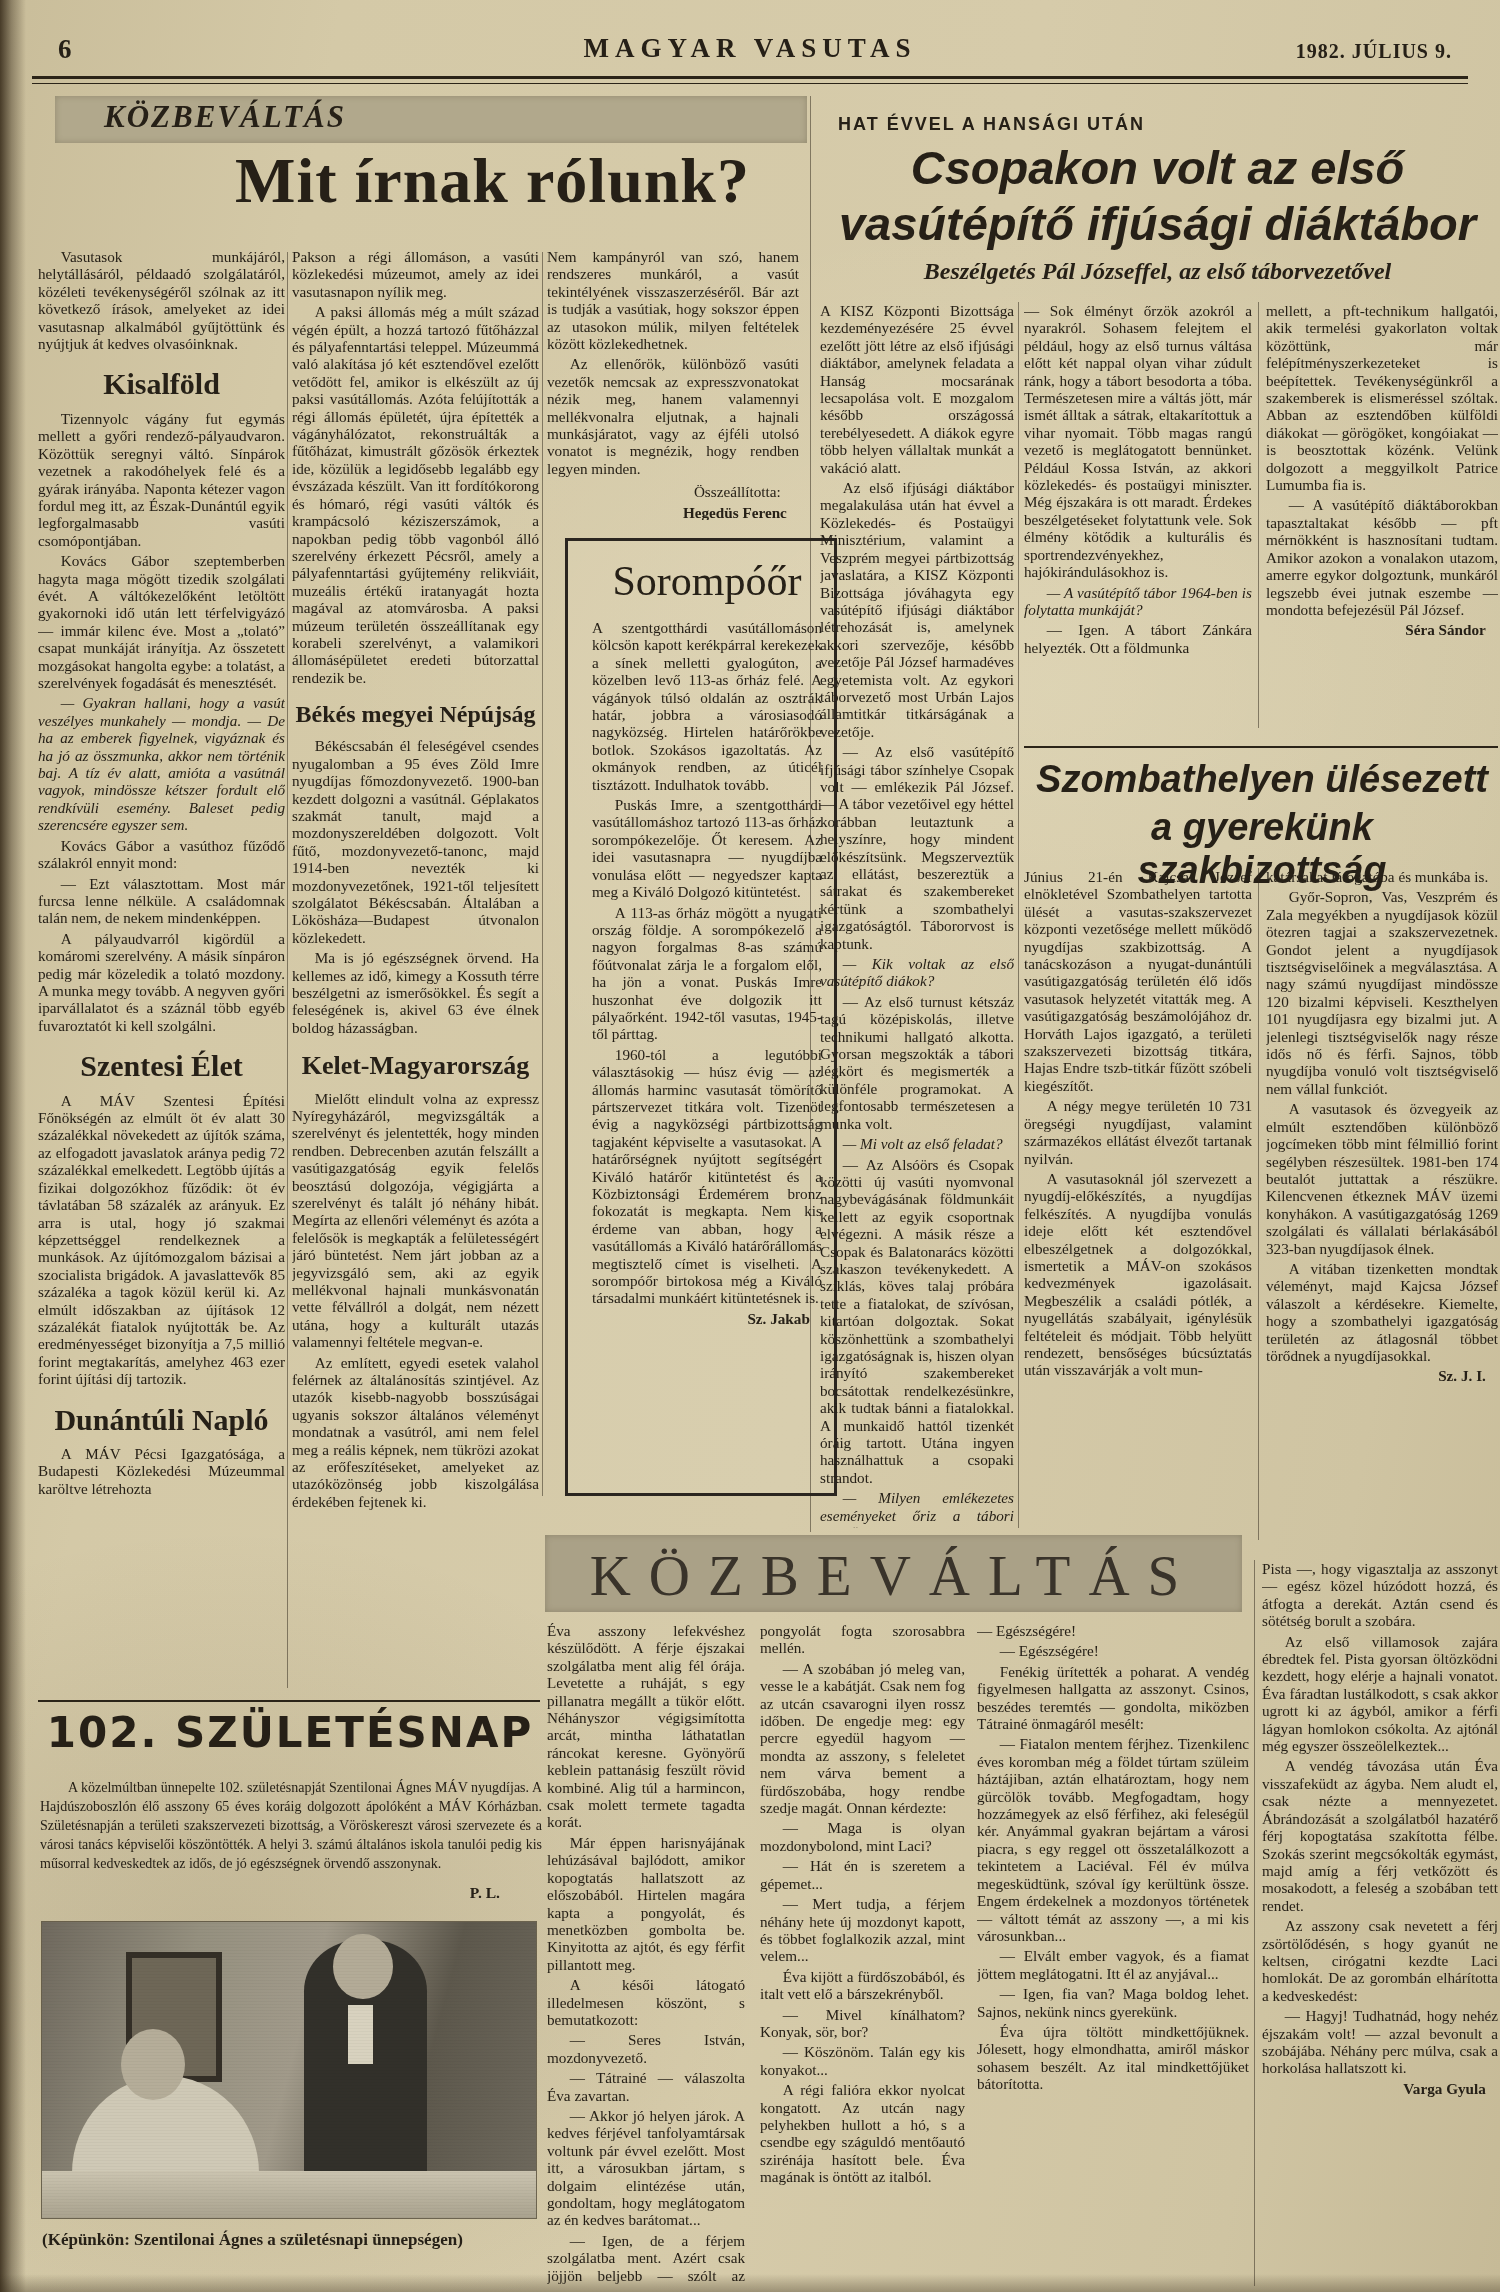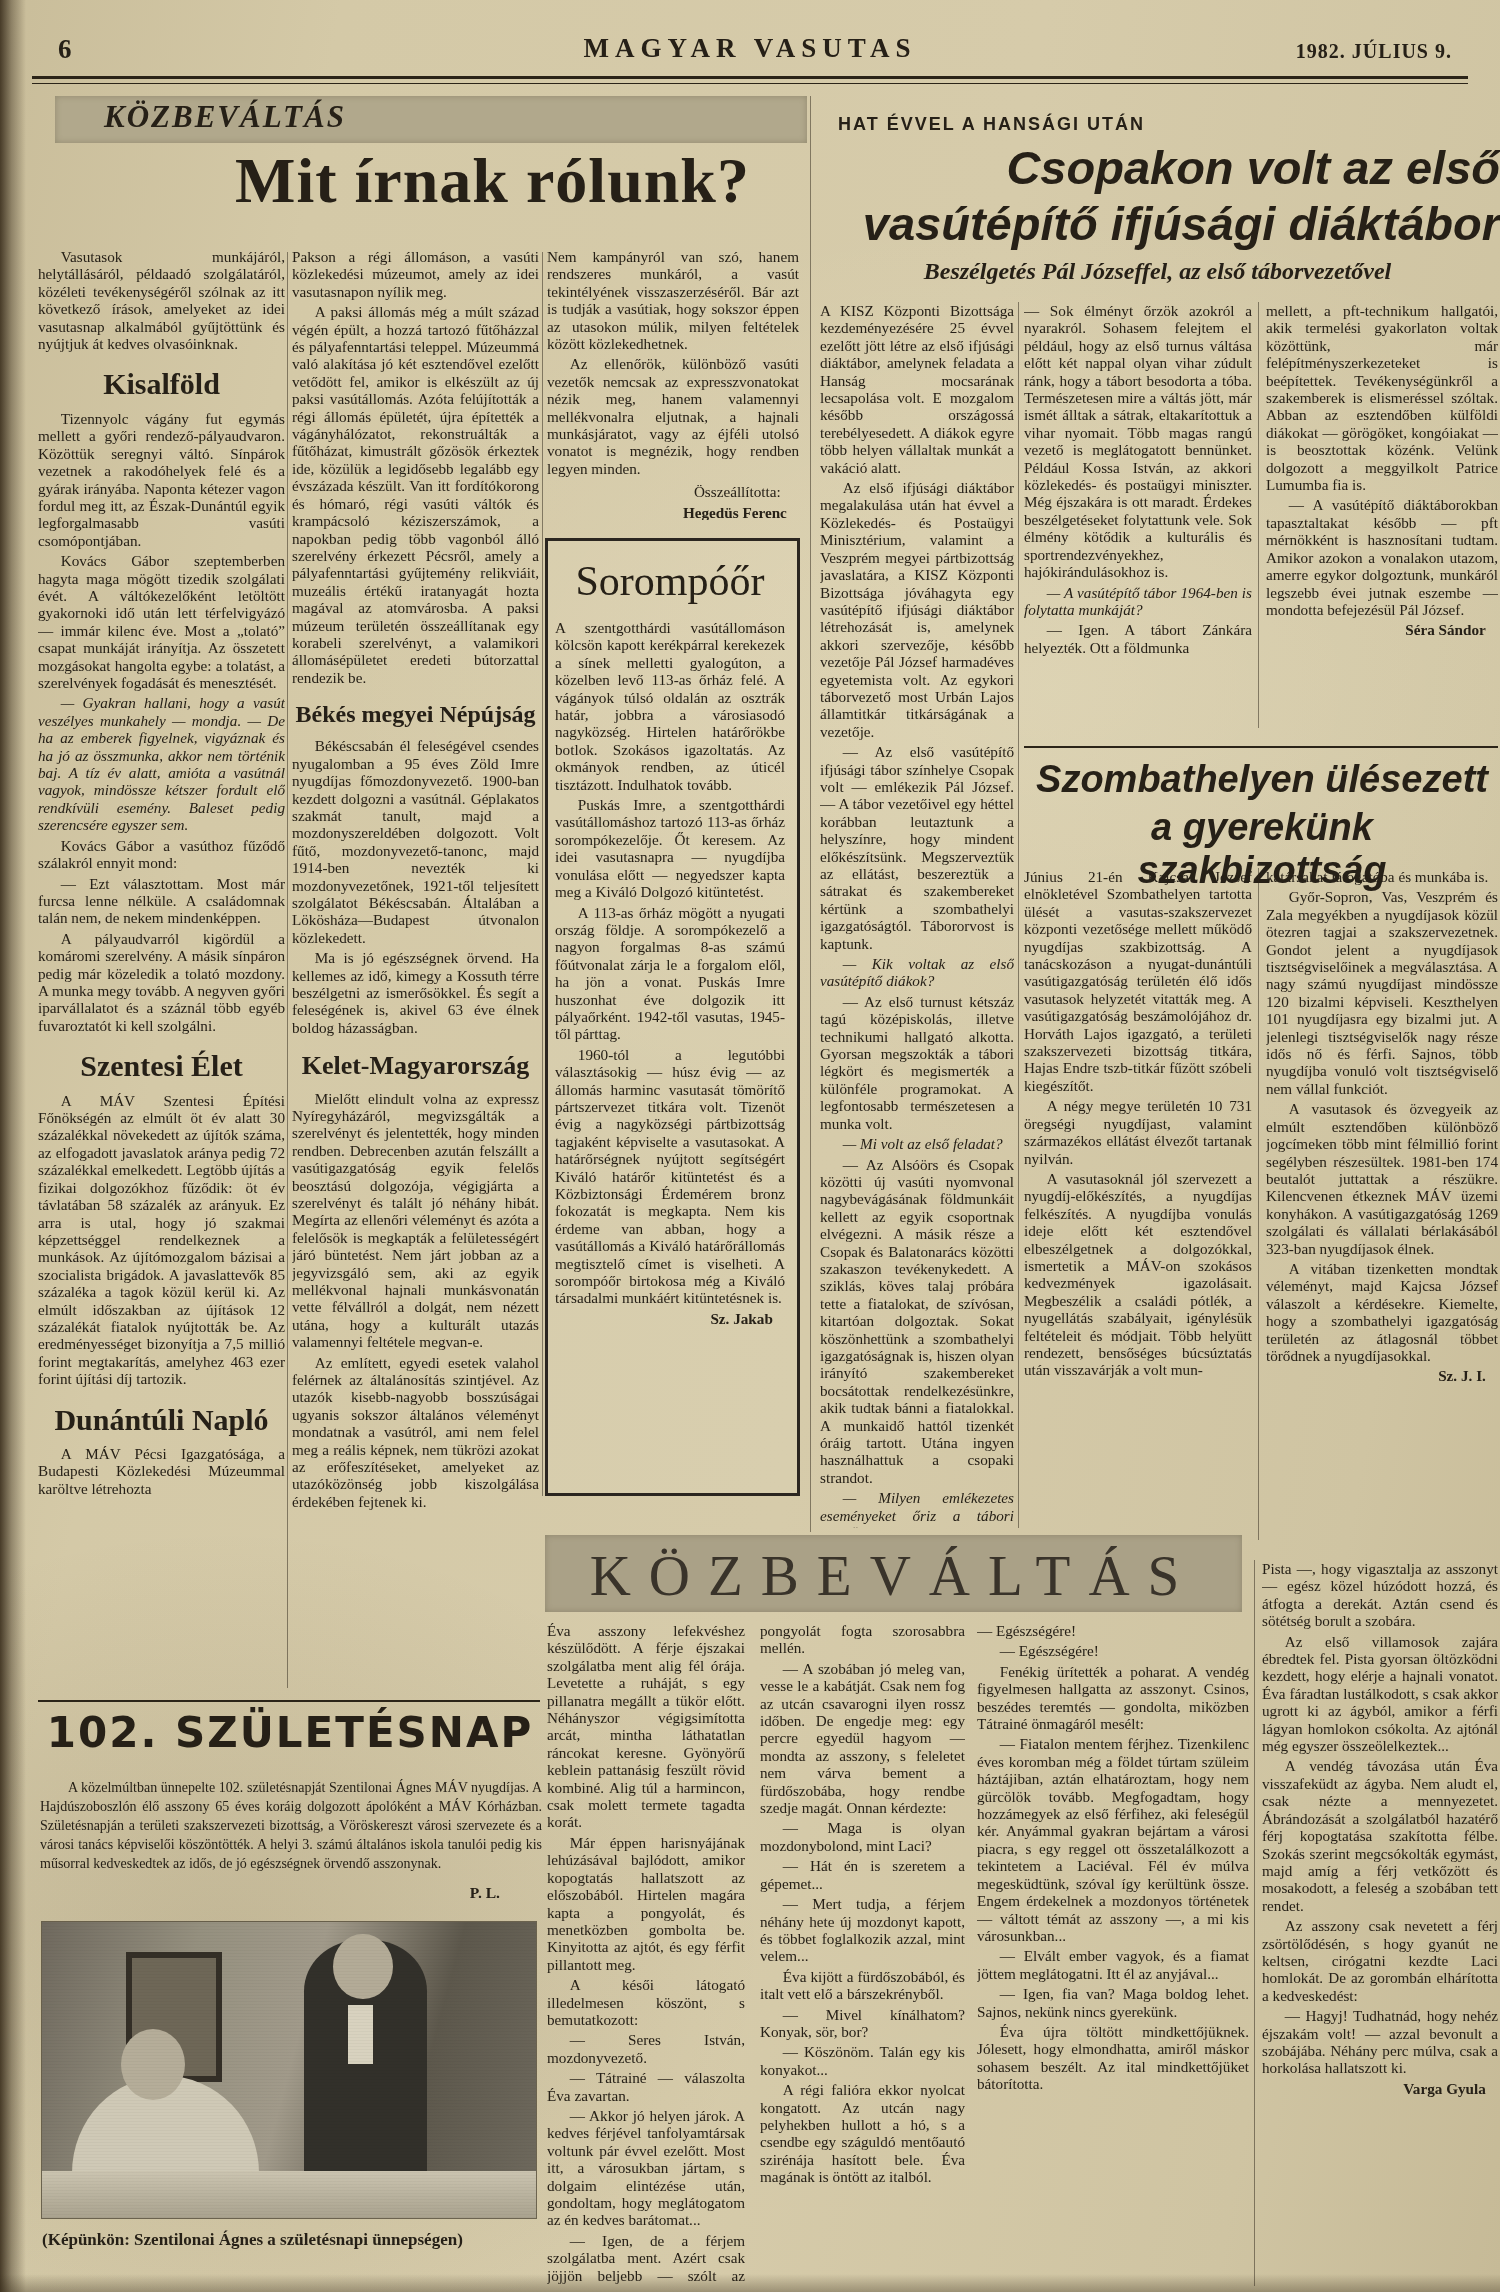"Csopakon volt az első" .fh { text-align: right -> center }
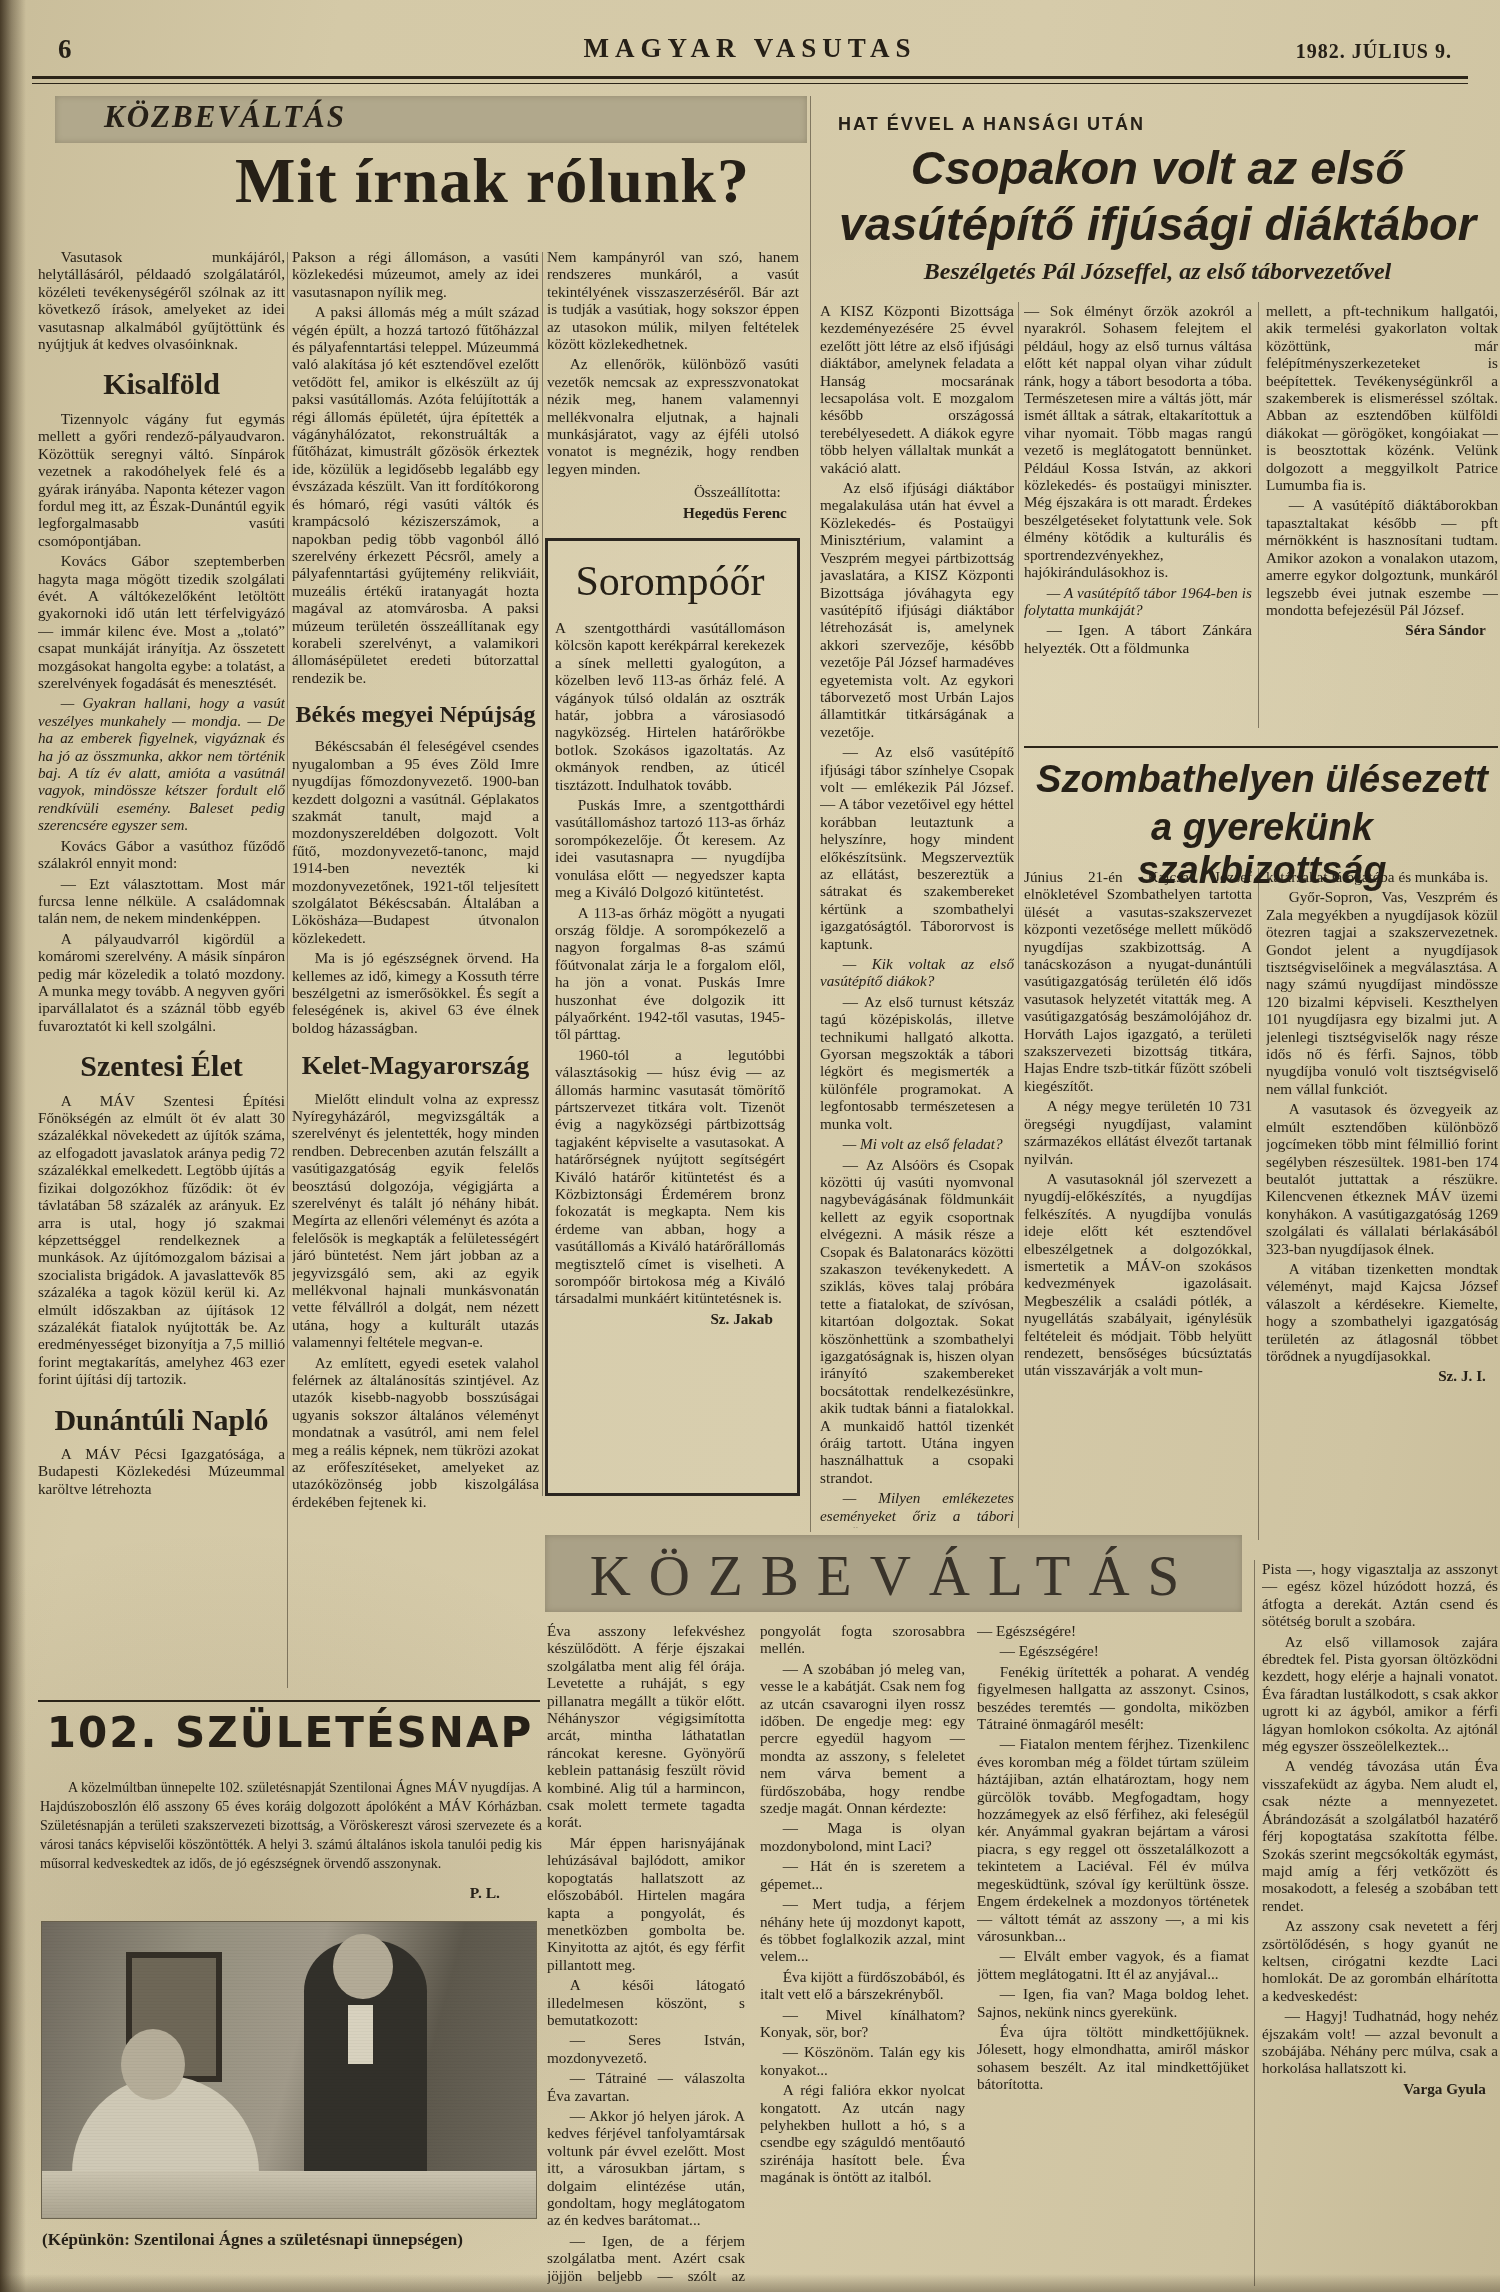"Sorompóőr" .box { margin-left: none -> 20px; padding: 8px 12px 6px 7px -> 8px 12px 6px 24px }
